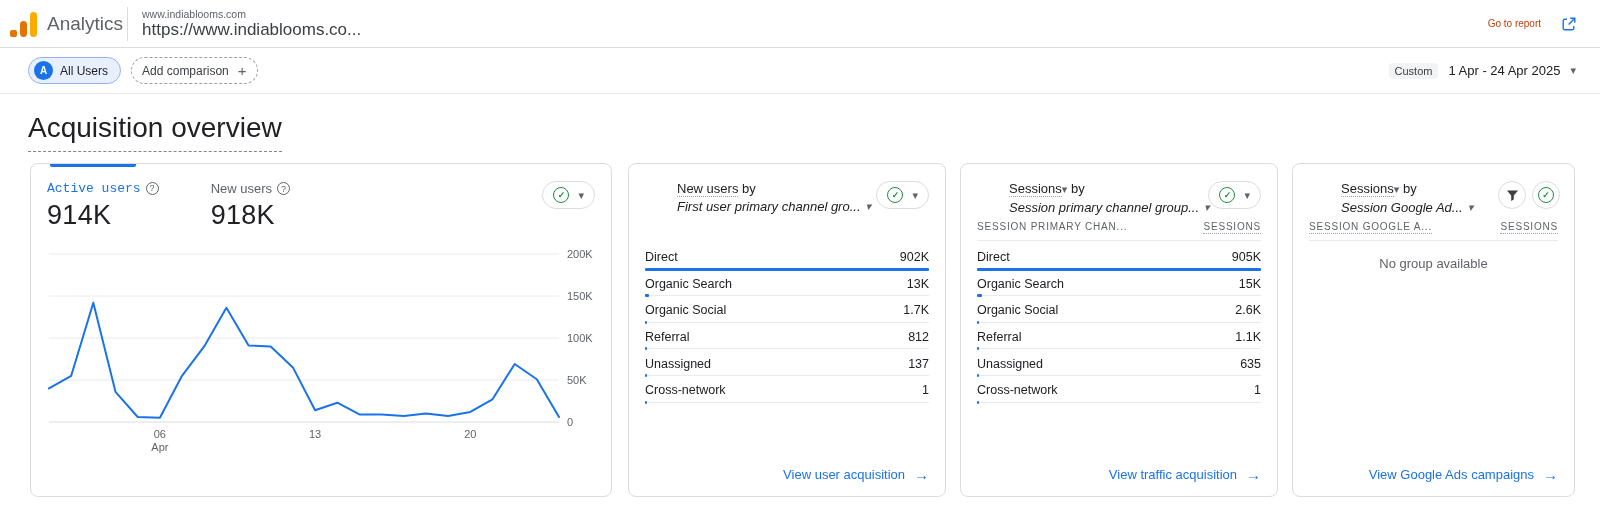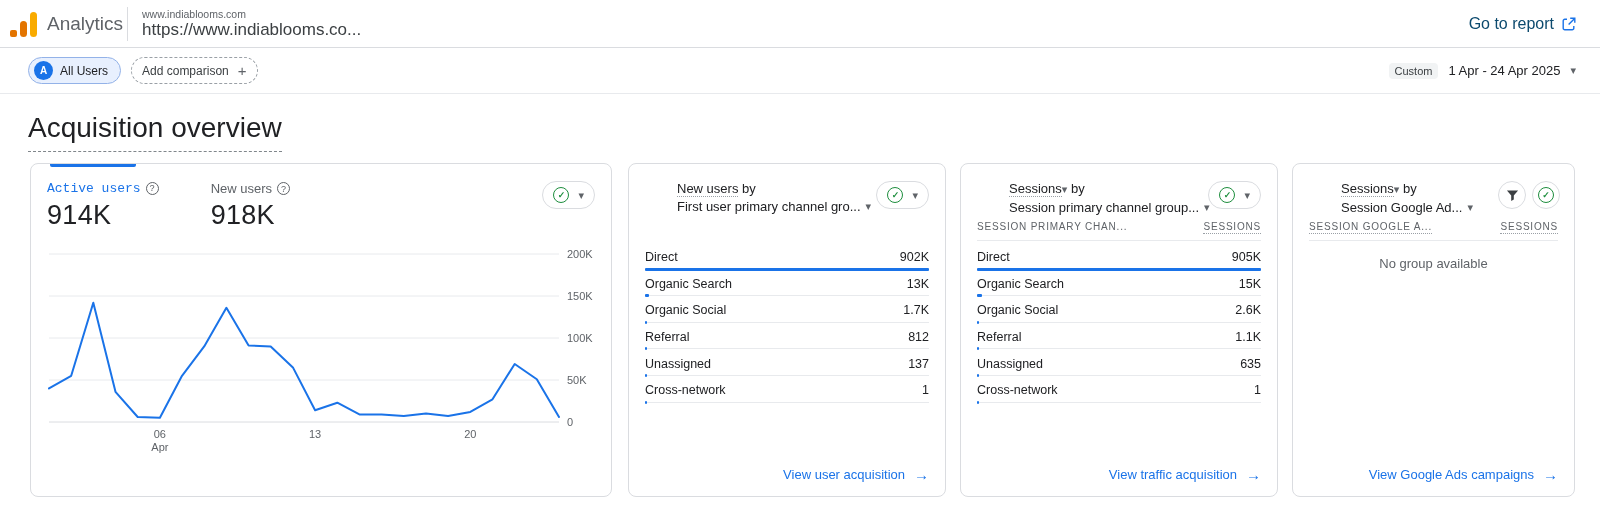"Go to report" .go-report { color: #0c4a6e -> #c2410c; font-size: 16px -> 10px; gap: 8px -> 21px }
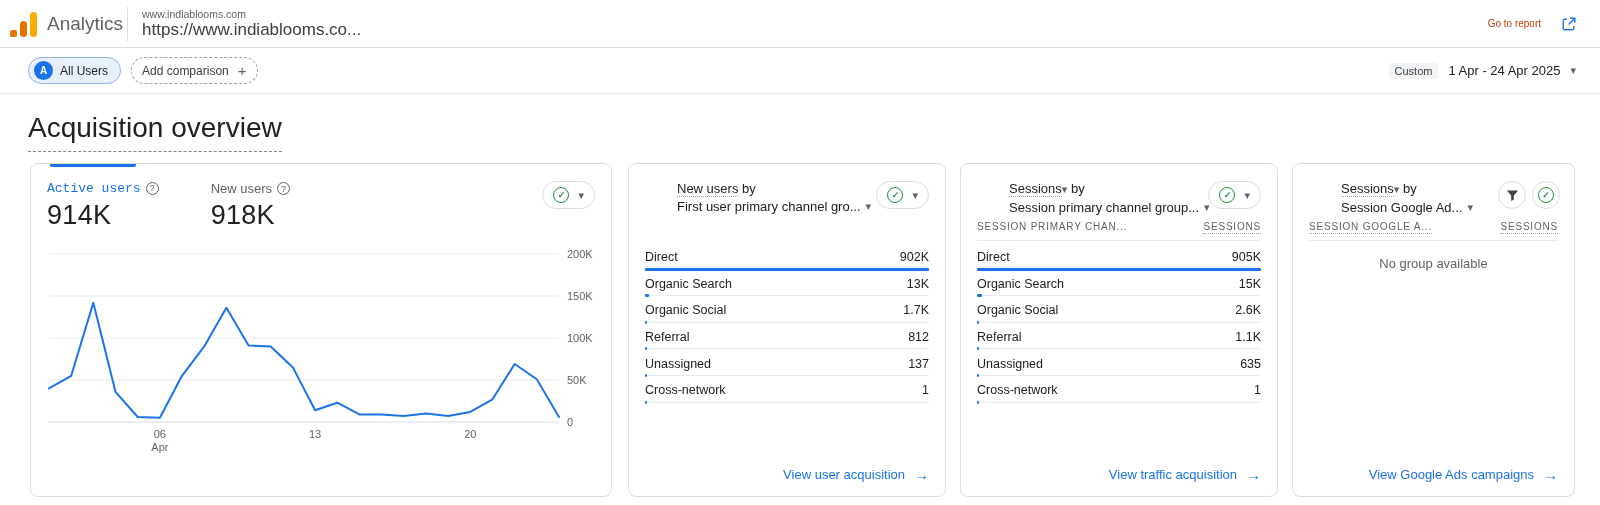"First user primary channel gro..." .dim-line { font-style: none -> italic }
